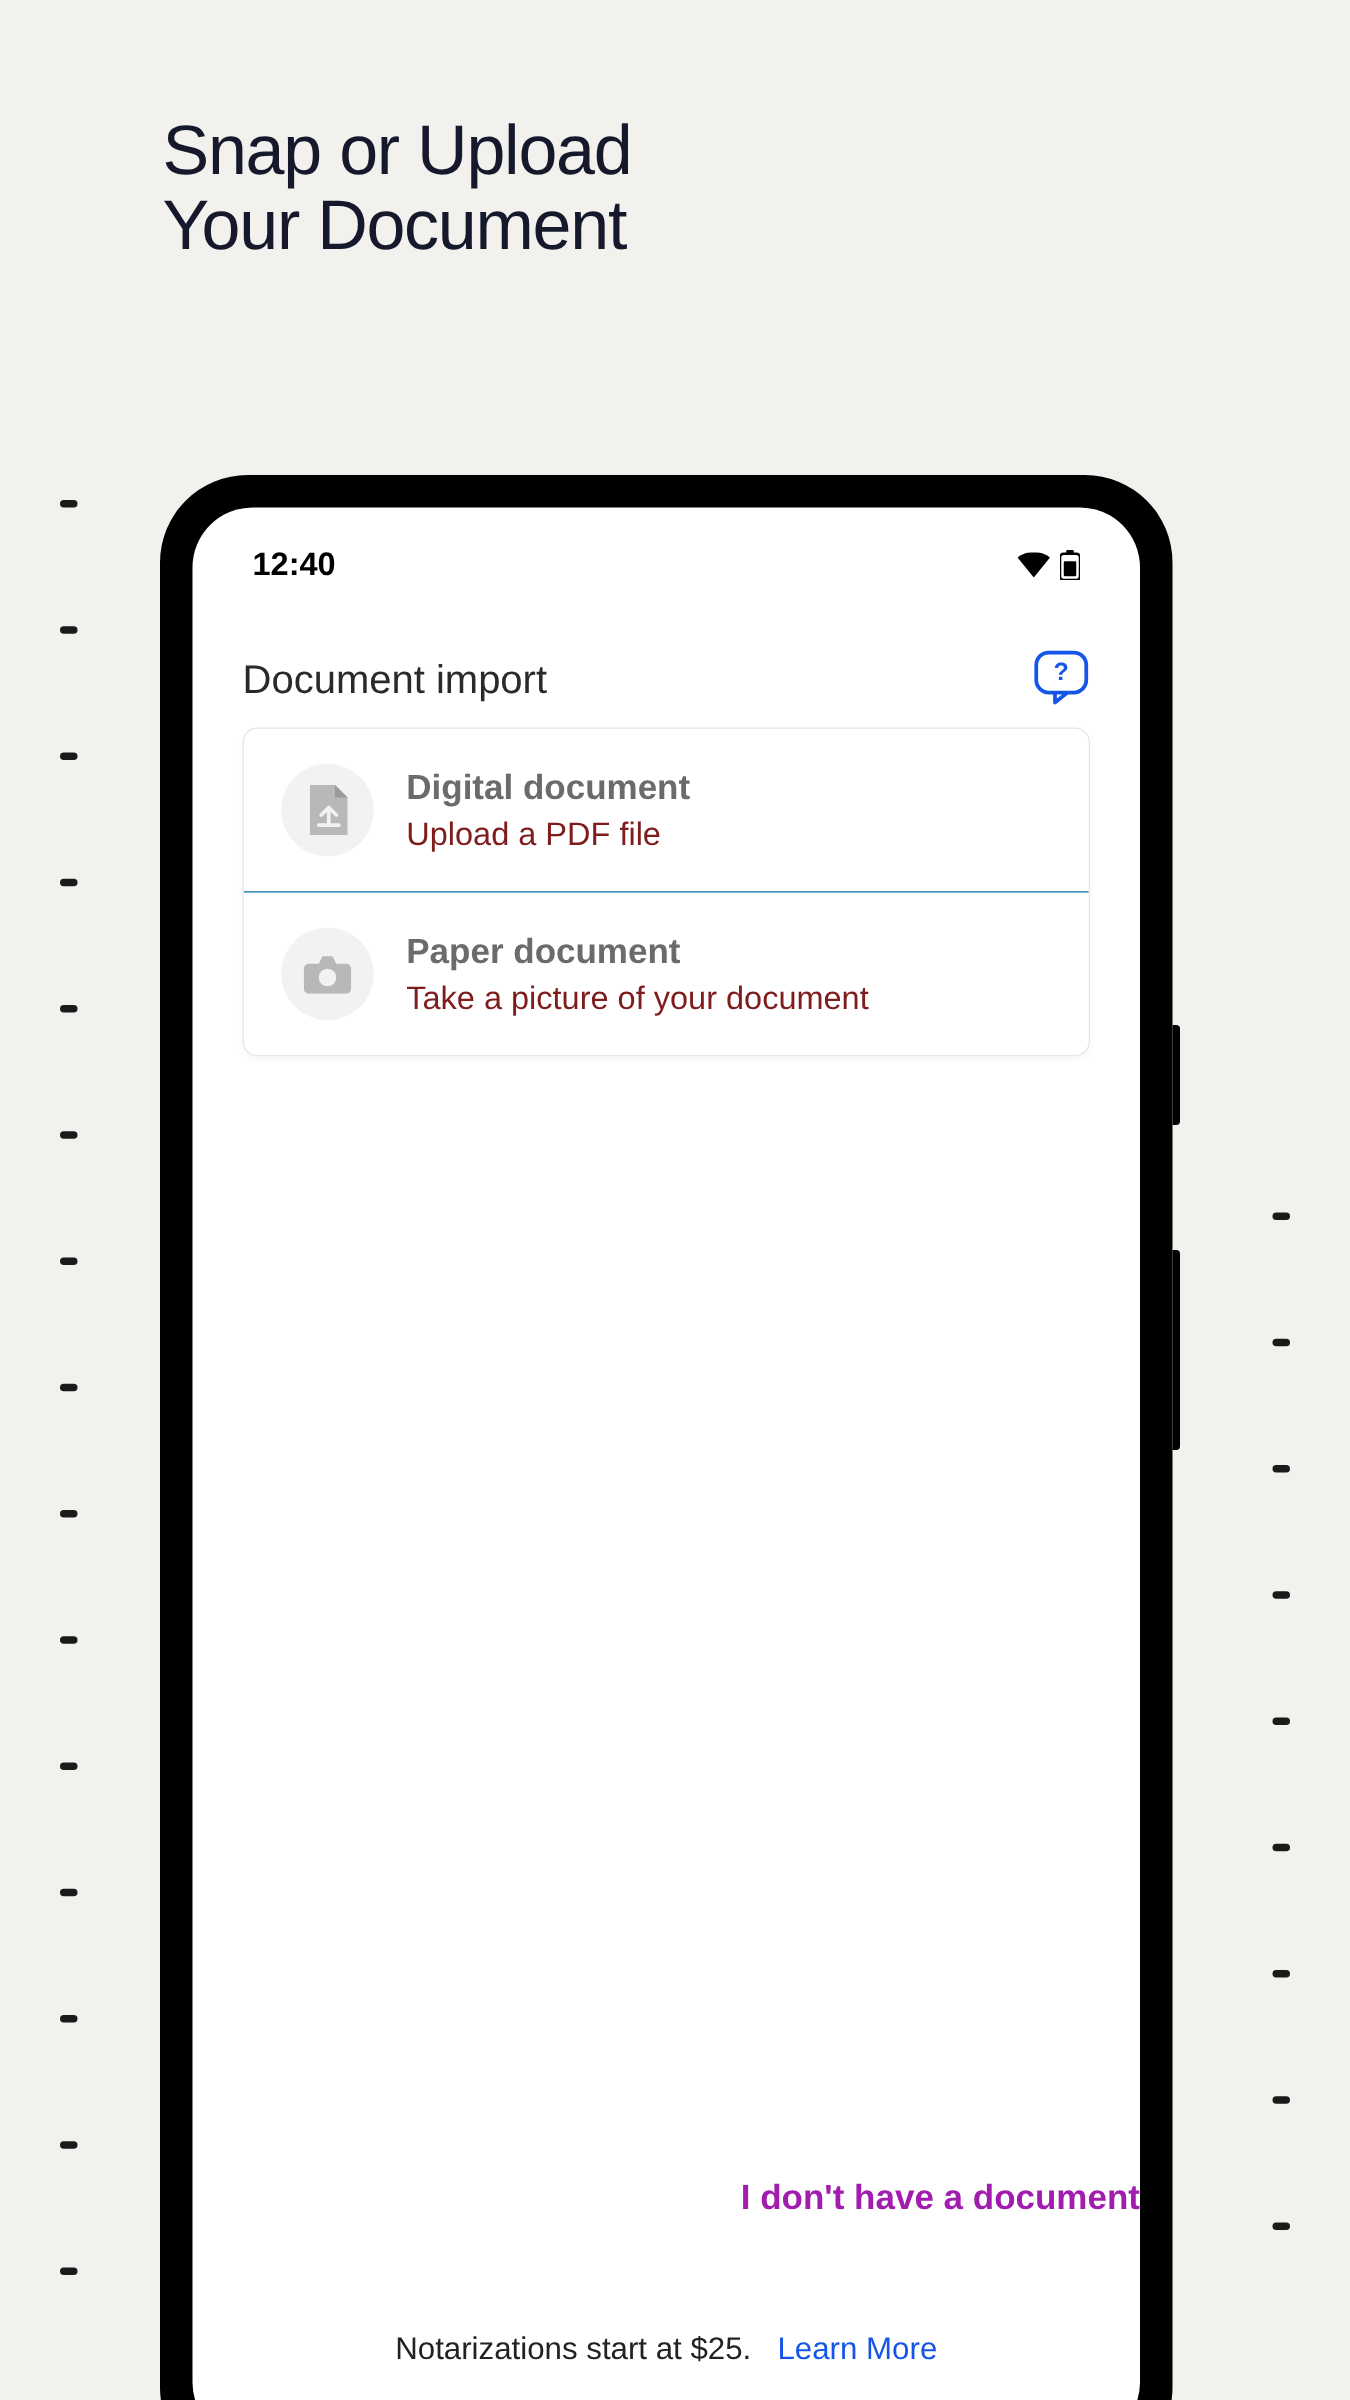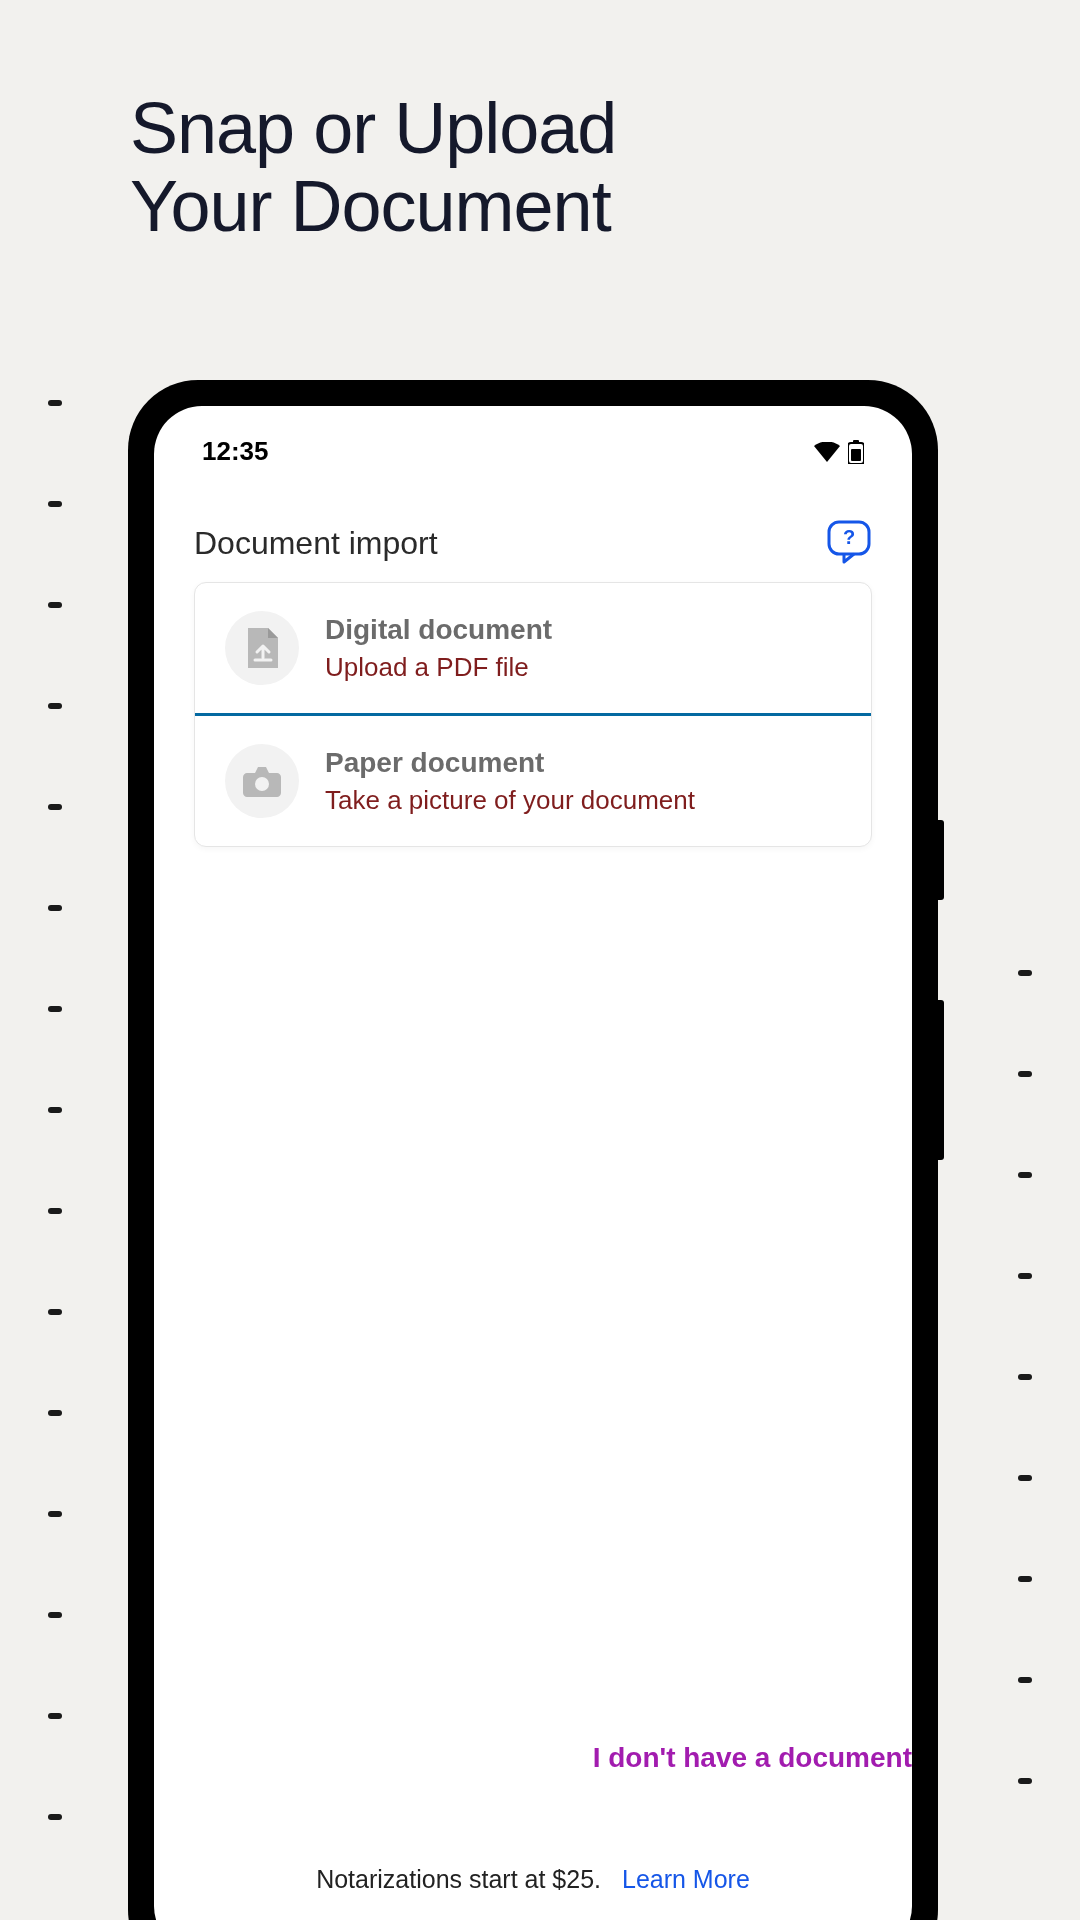"Snap or Upload" .hero-title { font-size: 72px -> 56px }
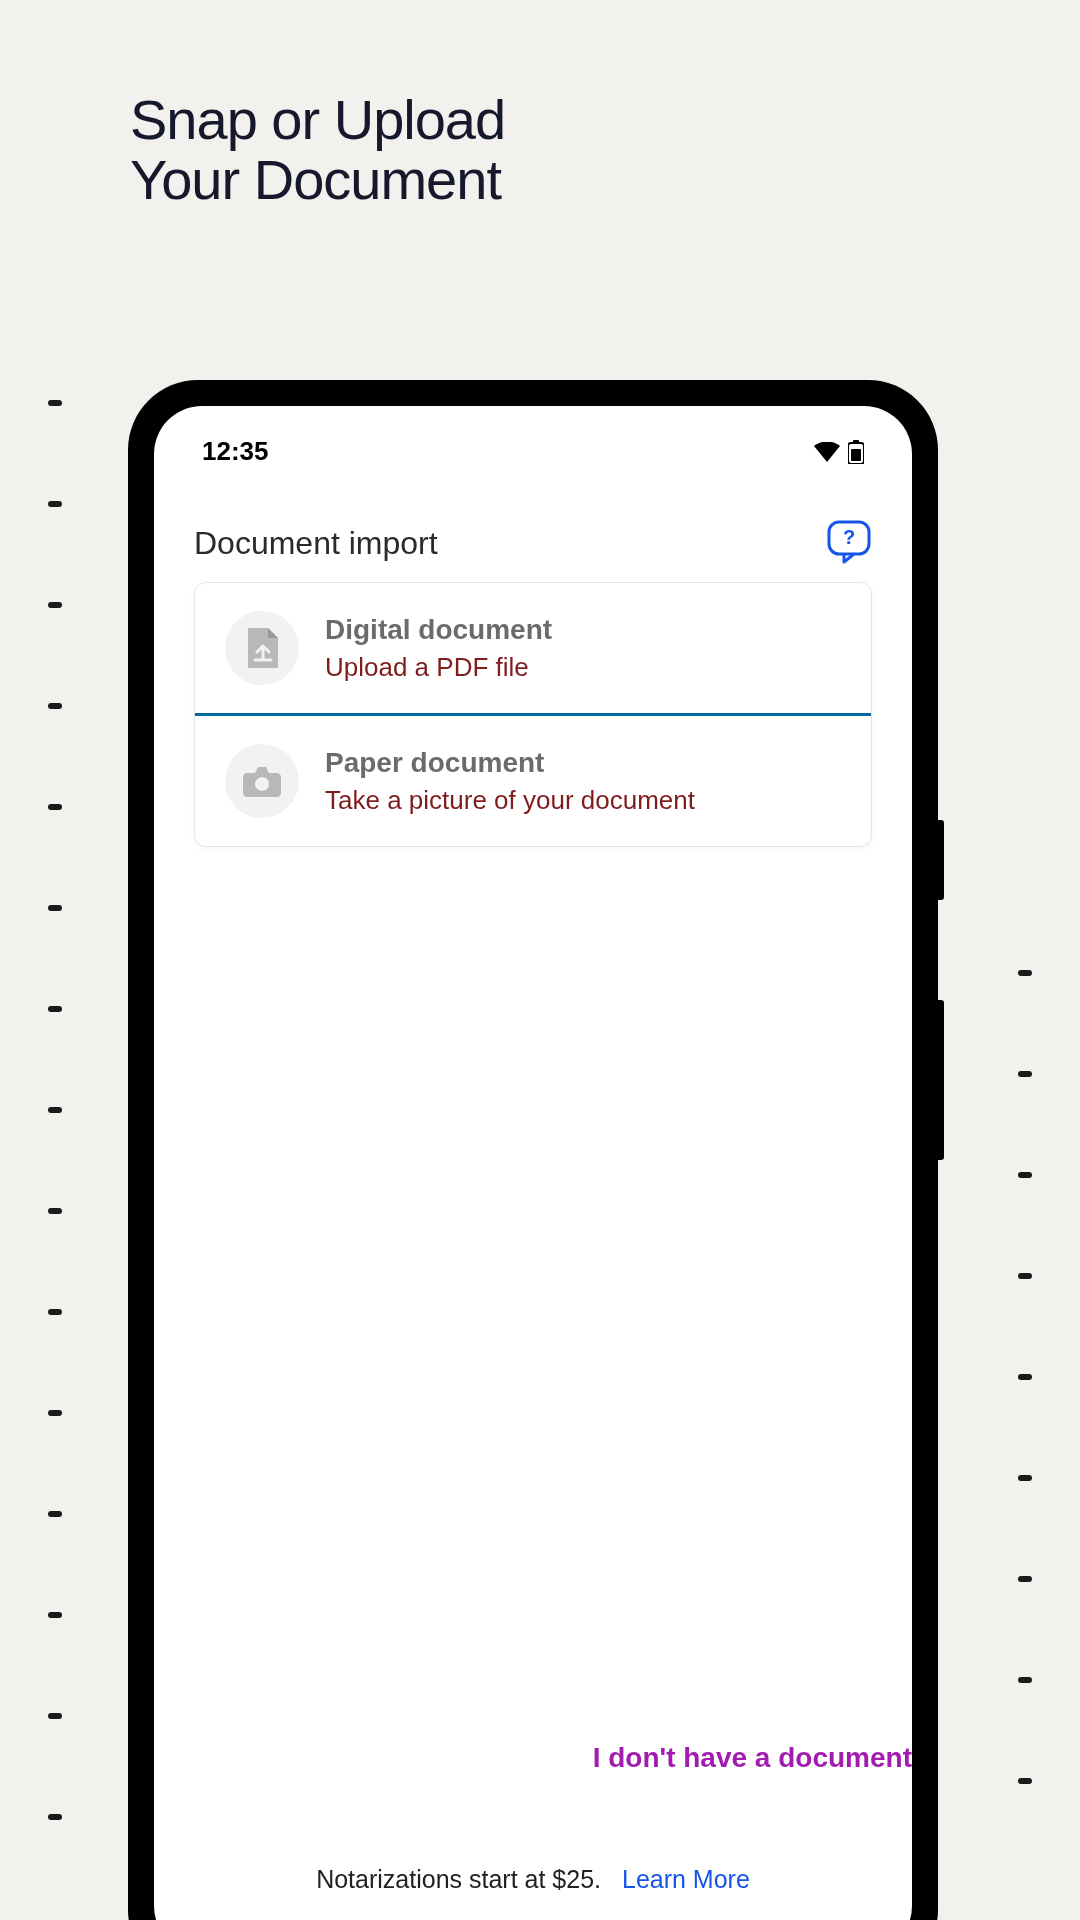"12:35" span { text: 12:35 -> 12:40 }
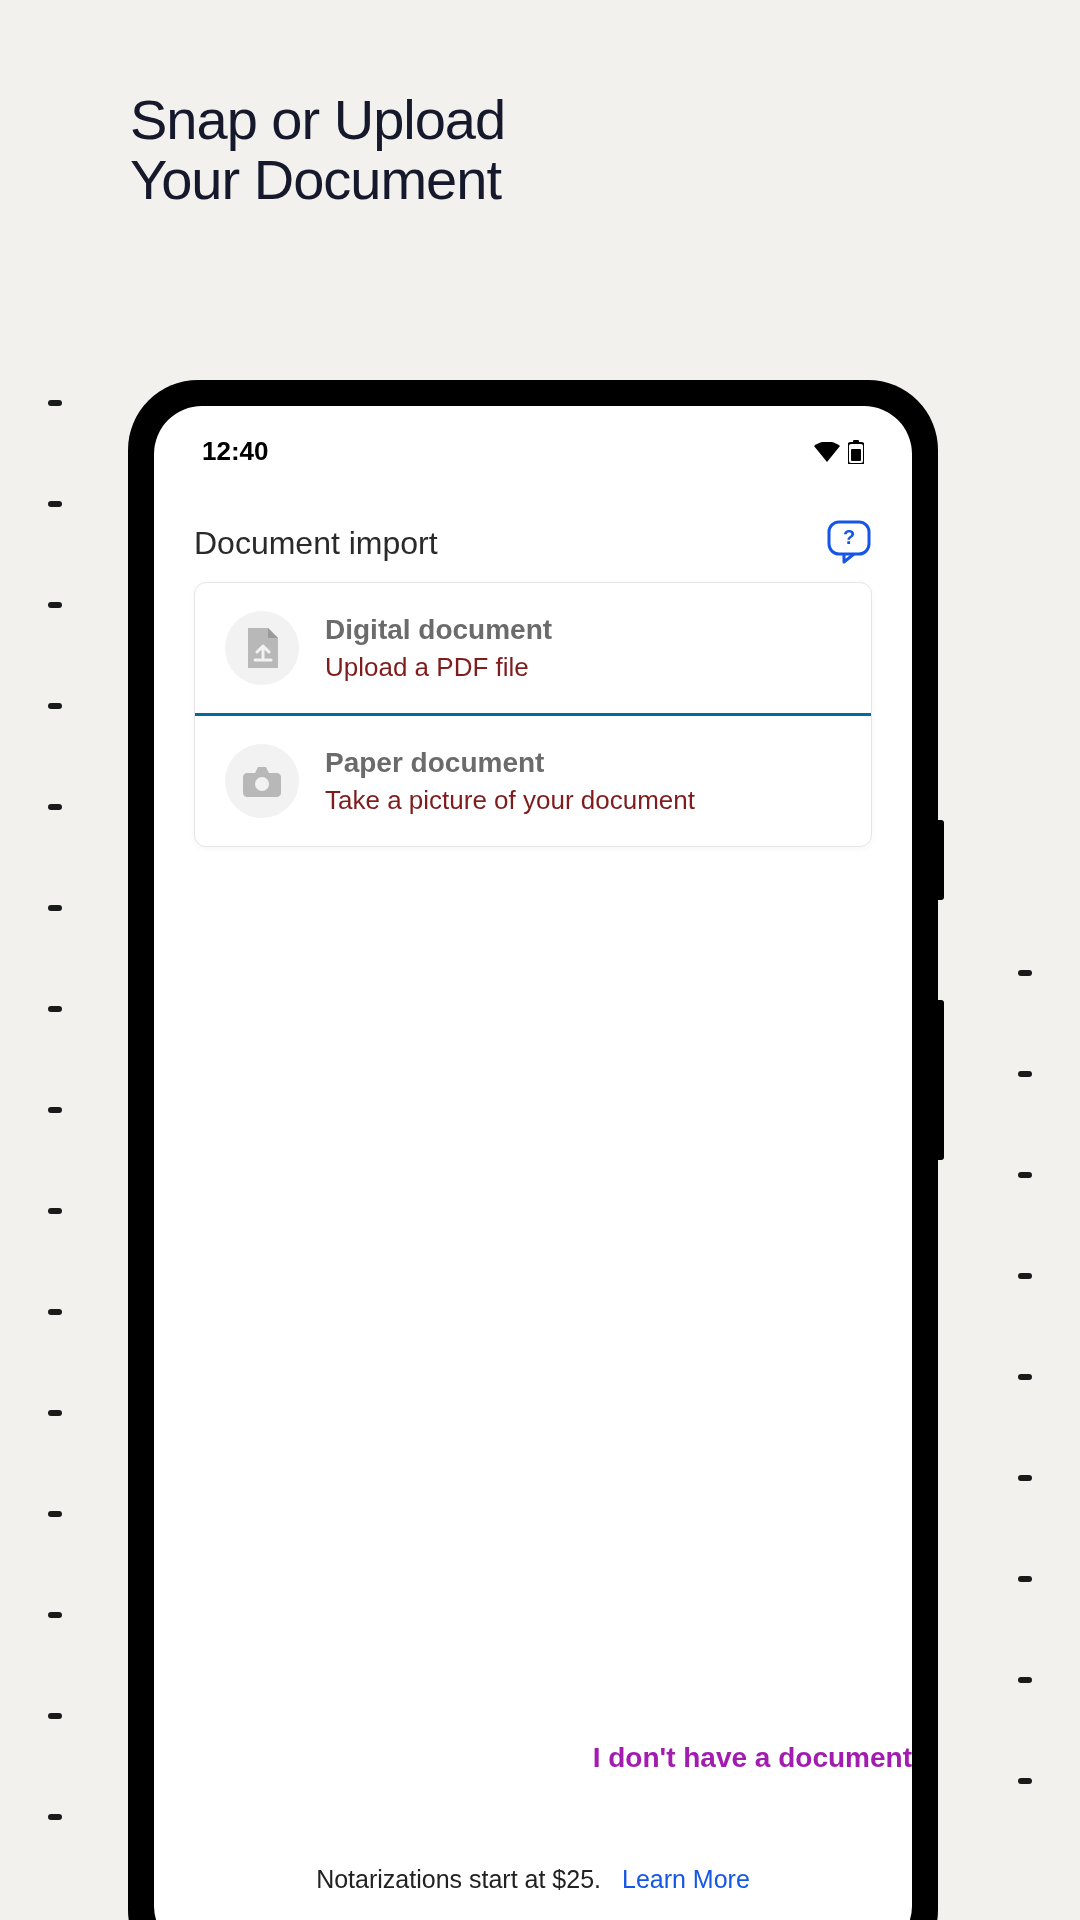"Digital document" .card-row:first-child { border-bottom: 3px solid #0369a1 -> 1px solid #0369a1 }
